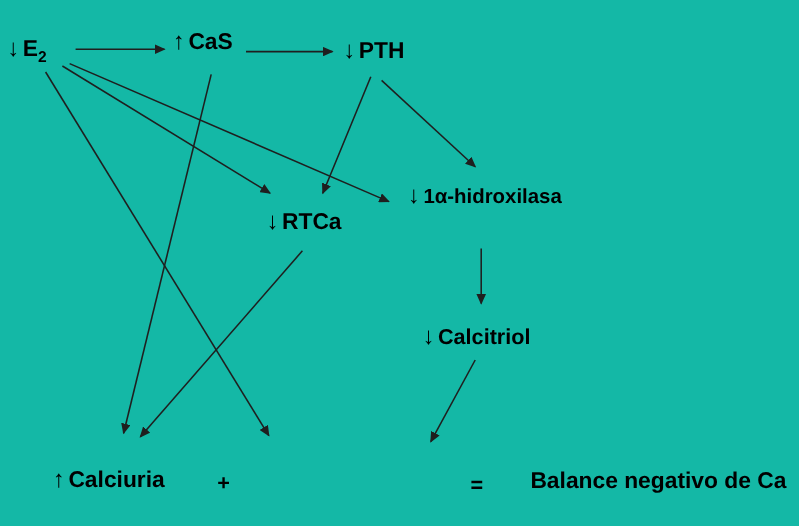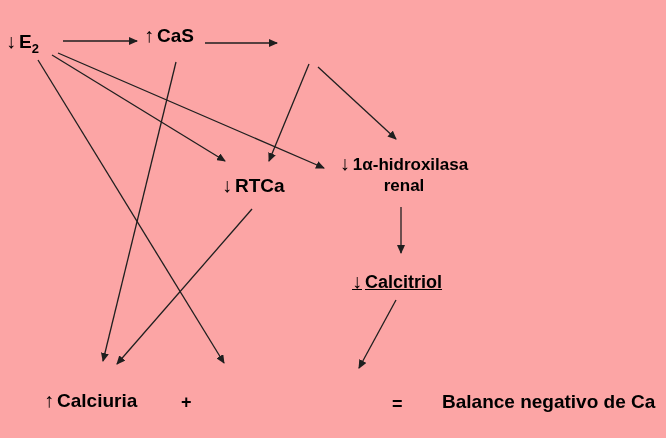"↓ E2" .canvas { background: #fca5a5 -> #14b8a6 }
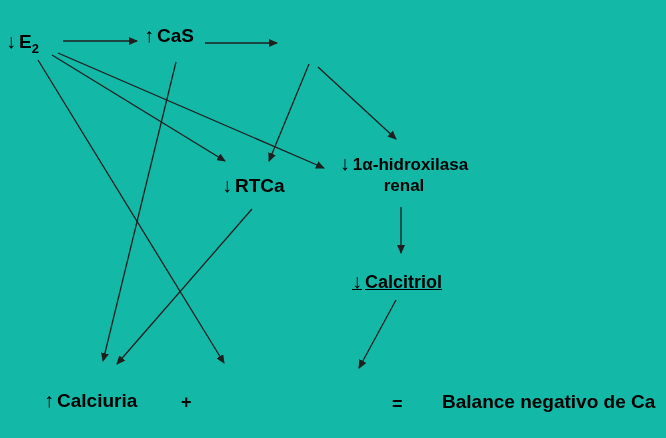"↓ PTH" div.node { html: none -> <div> <span>↓</span><span>PTH</span> </div> }
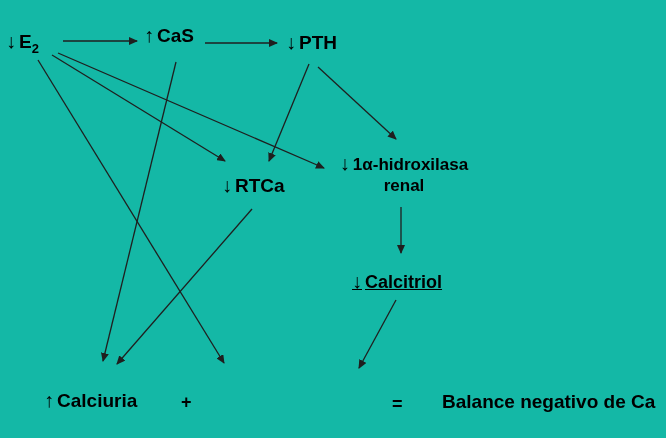"renal" div { html: <div>renal</div> -> none }
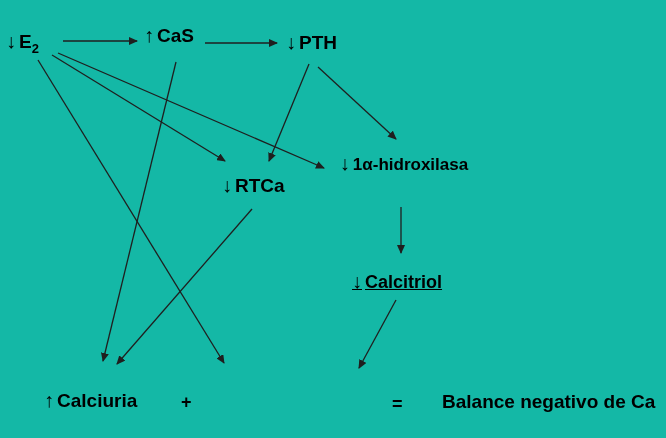"↓ Calcitriol" div.node { text-decoration: underline -> none }
